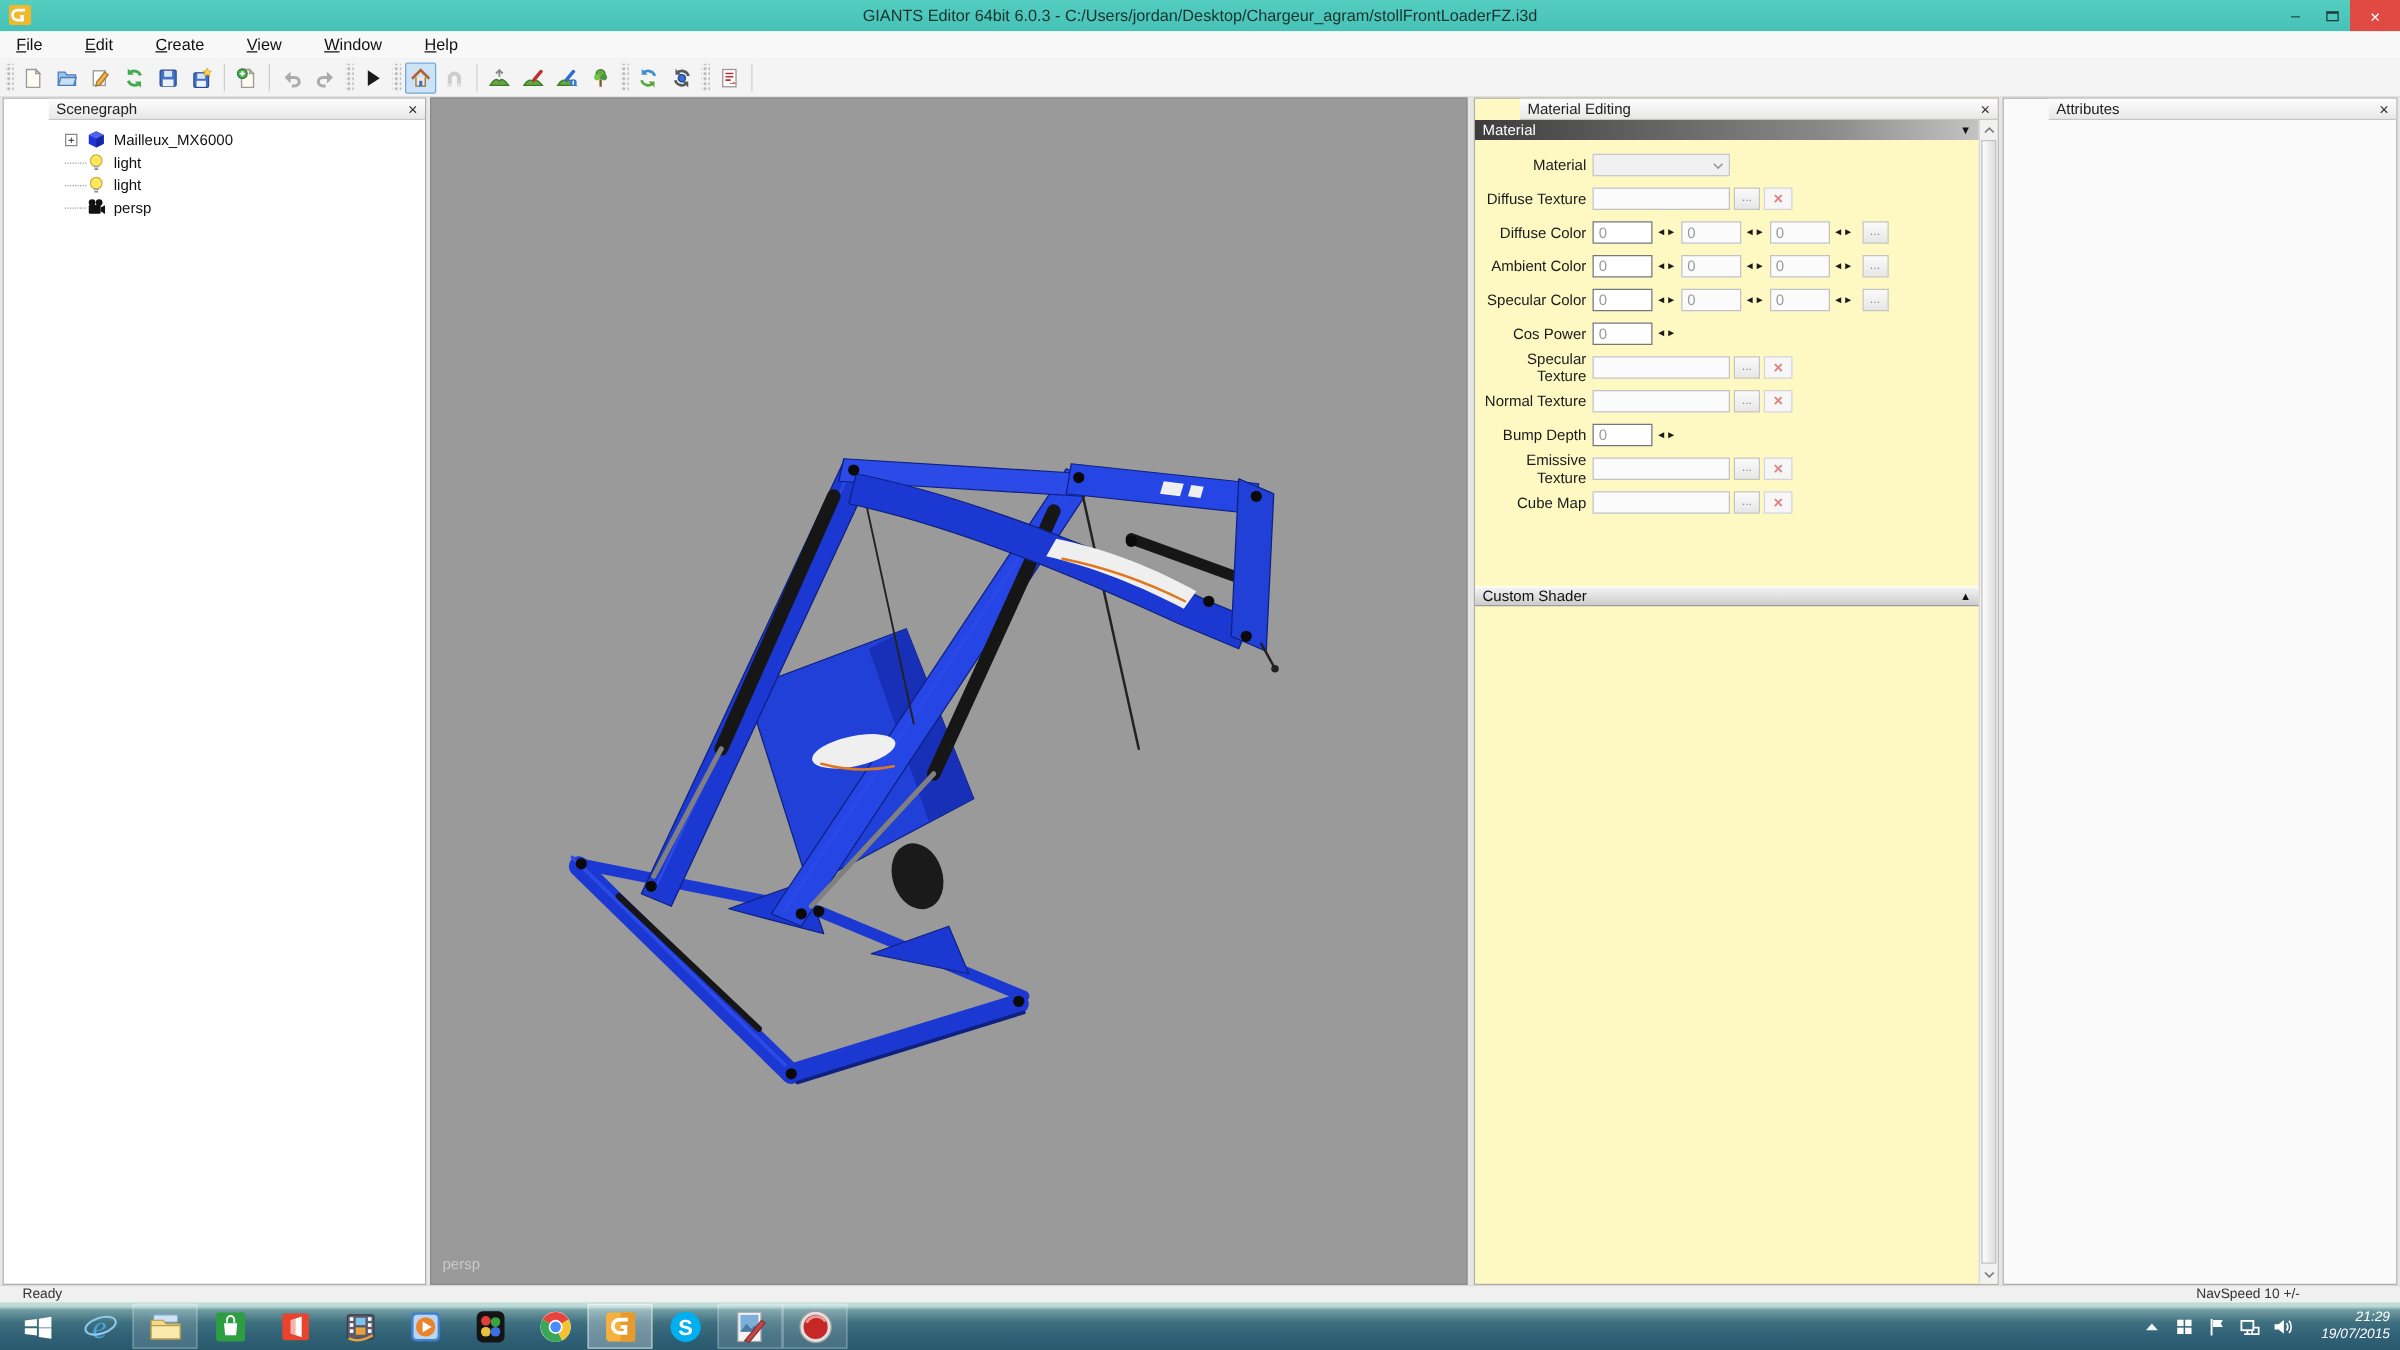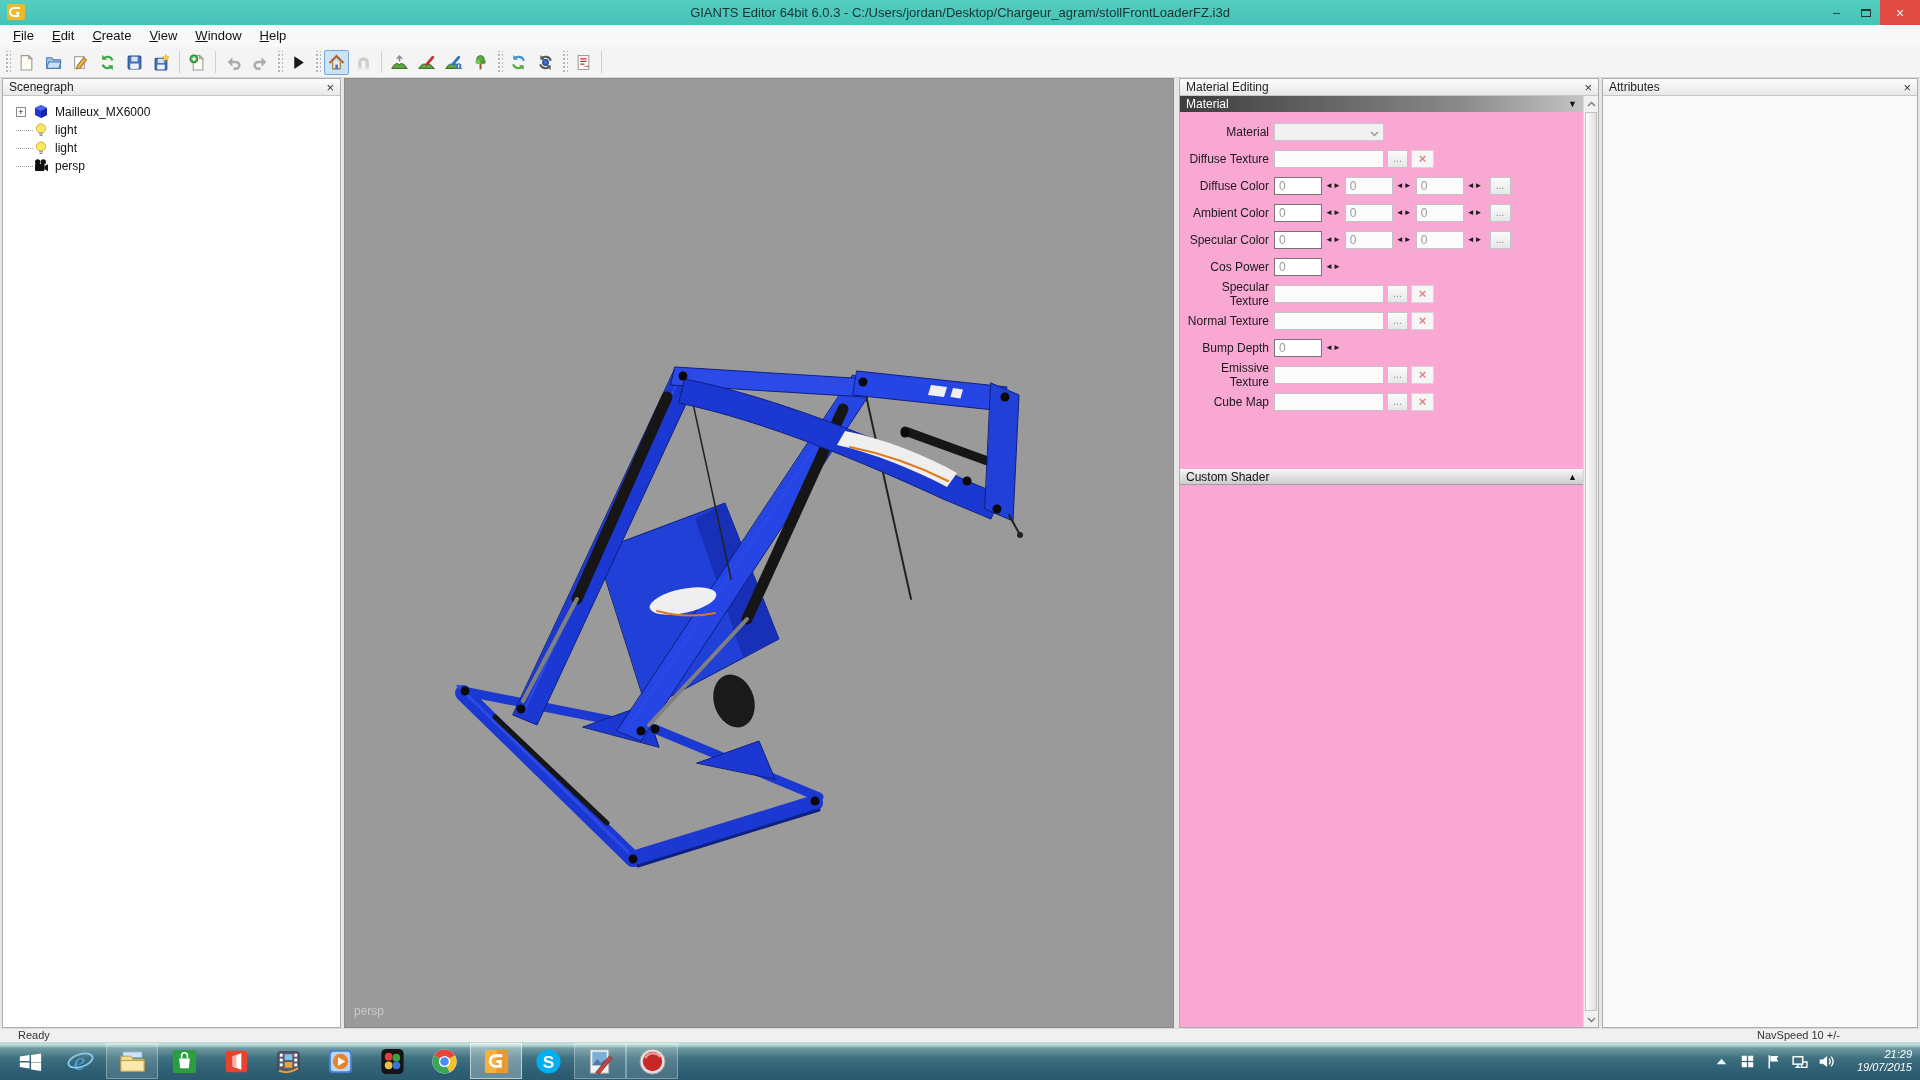"File" .menubar { gap: none -> 16px }
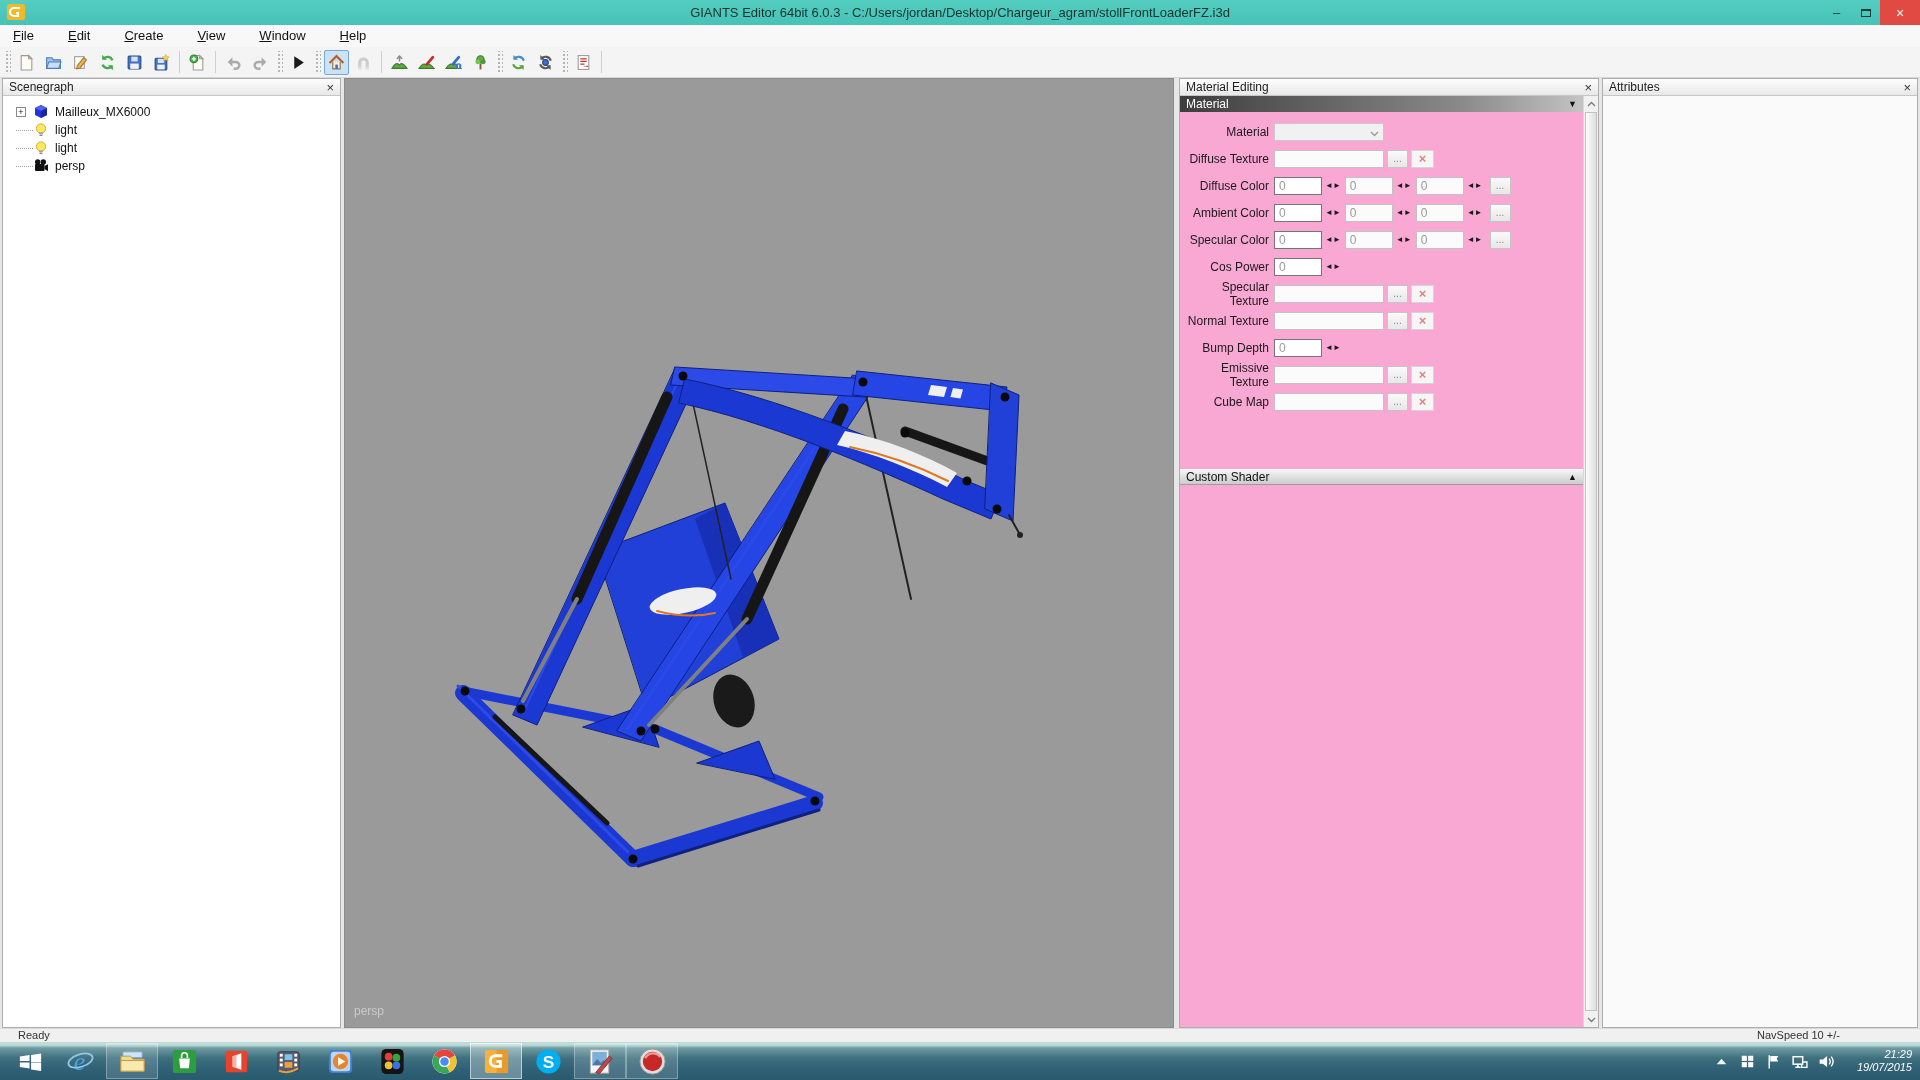"Scenegraph" .panel { padding-left: none -> 36px }
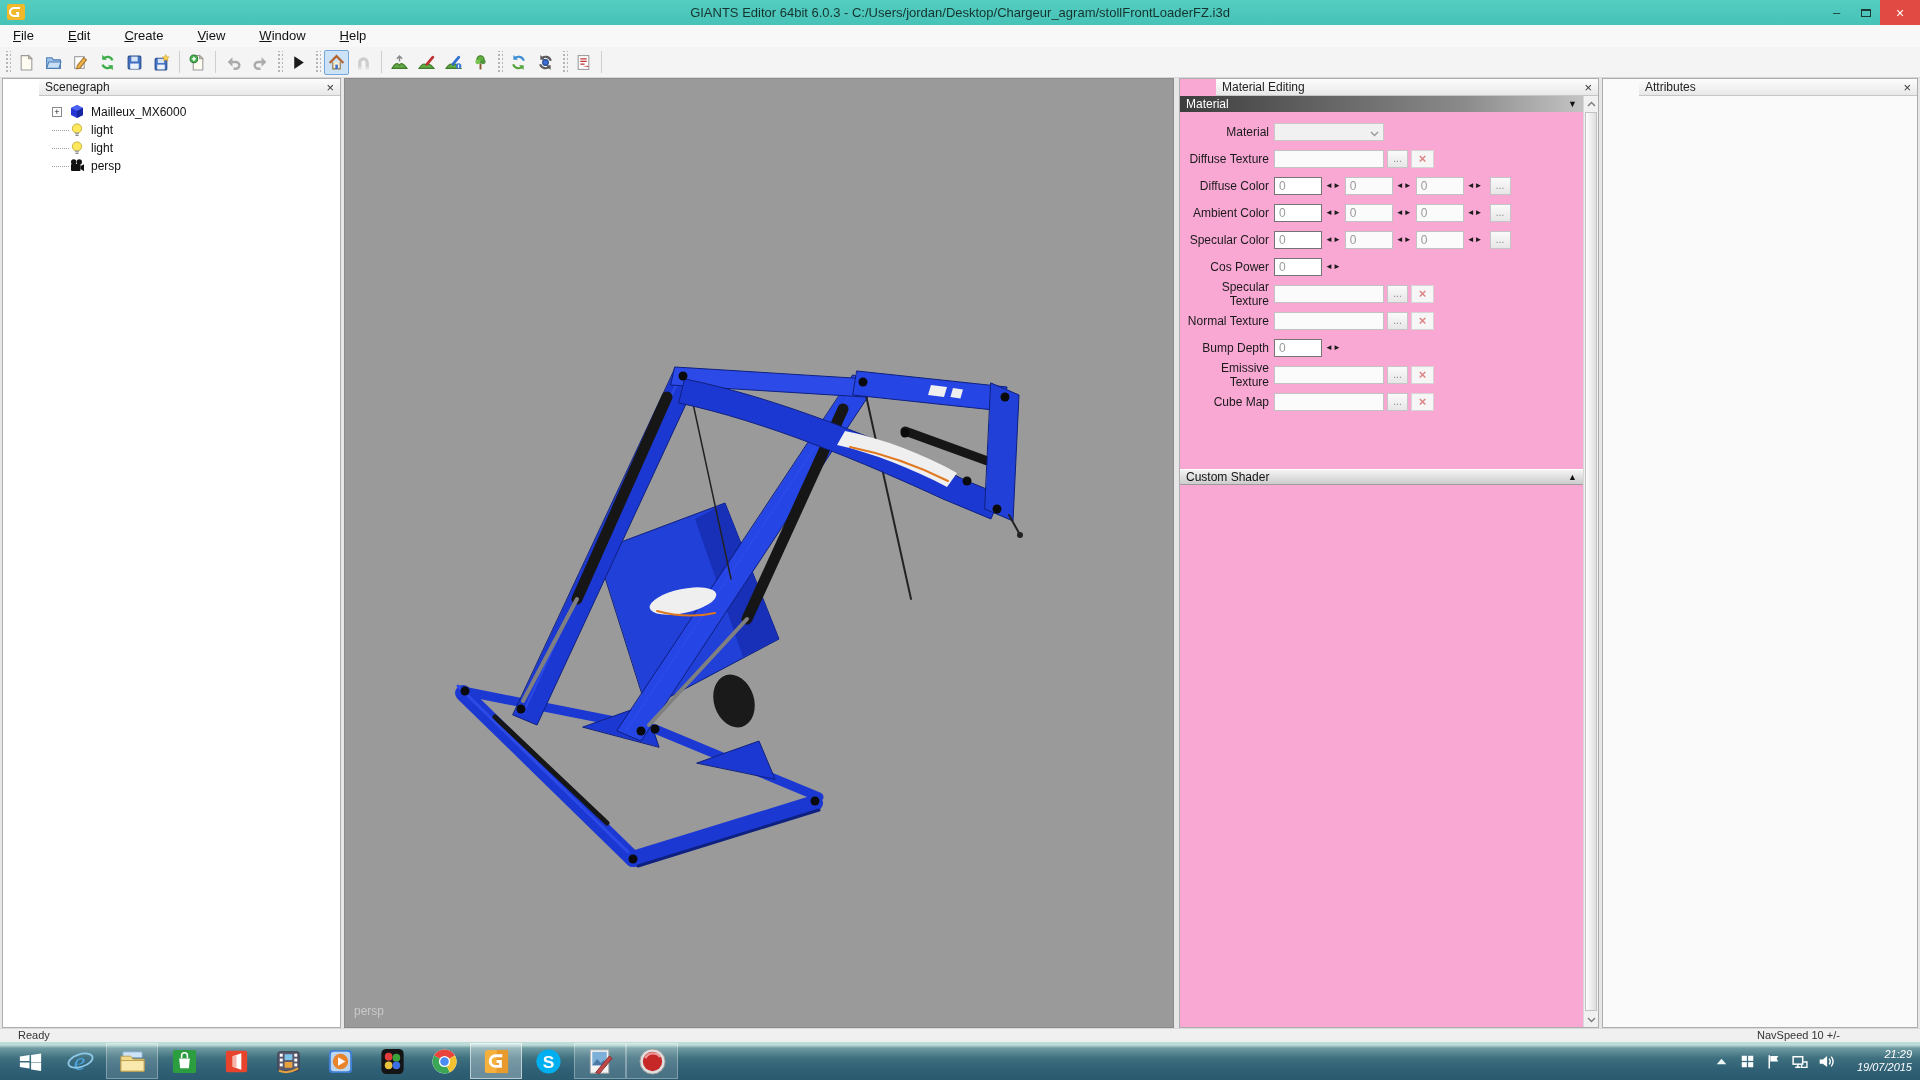"Material Editing" .material { background: #f9a8d4 -> #fef9c3 }
